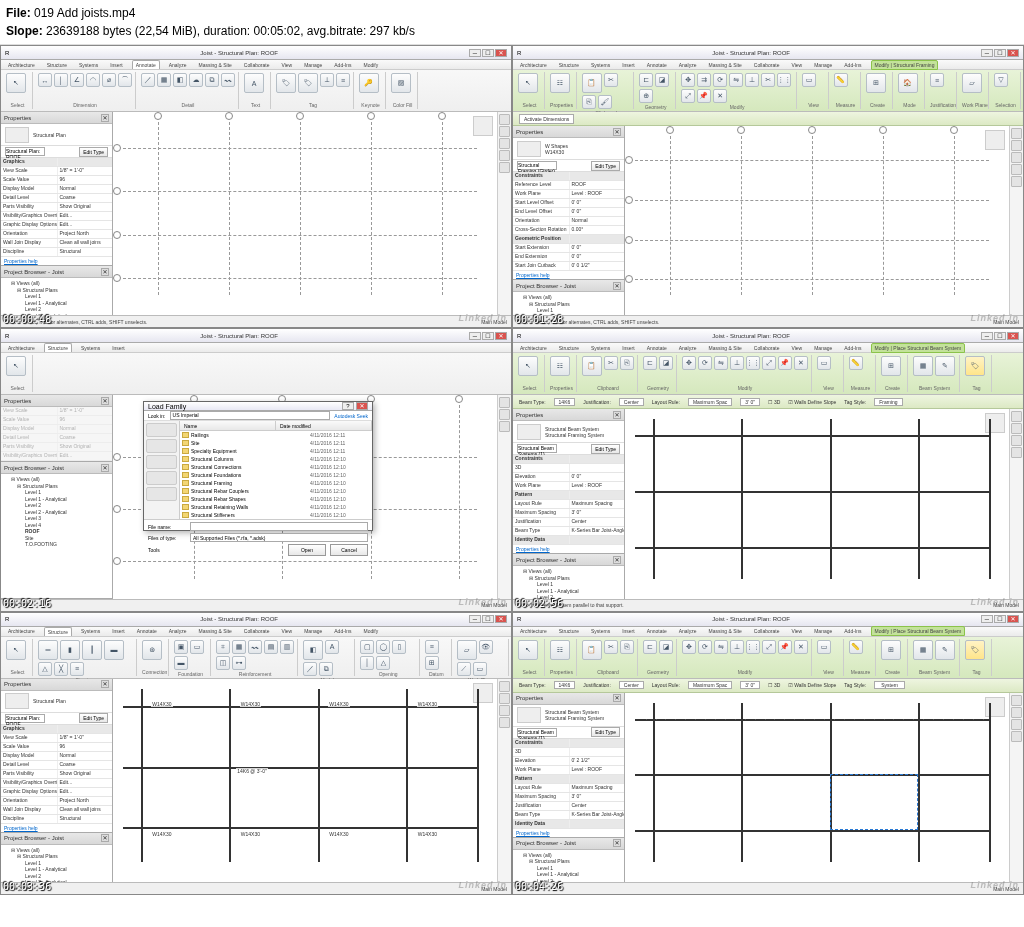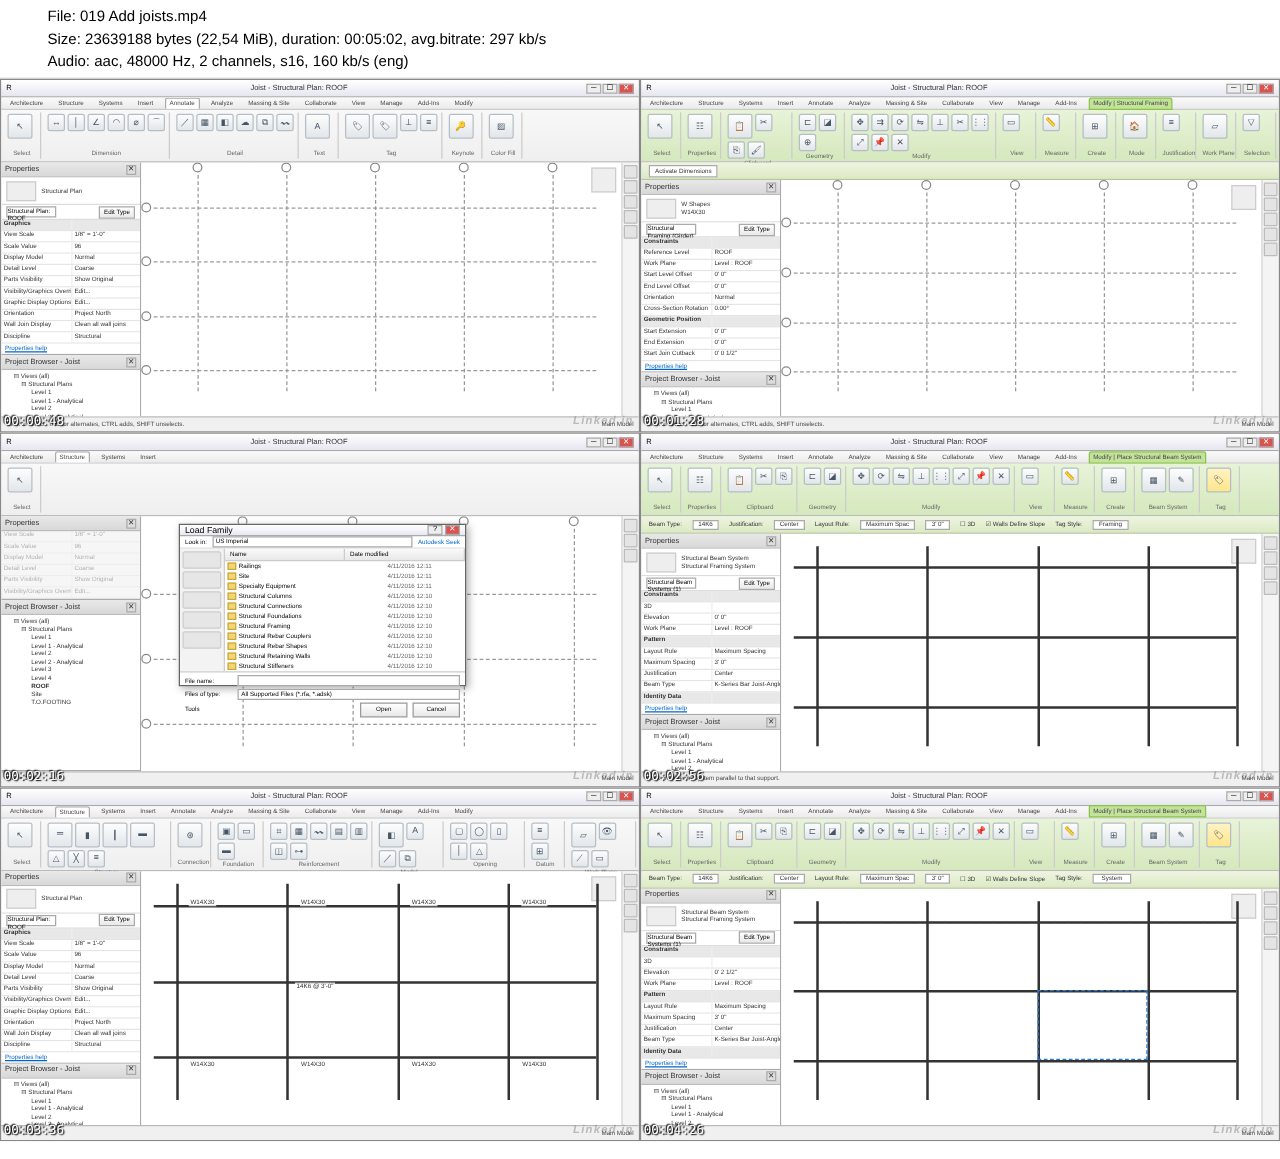"File:" .meta b { font-weight: normal -> bold; margin-left: 32px -> none }
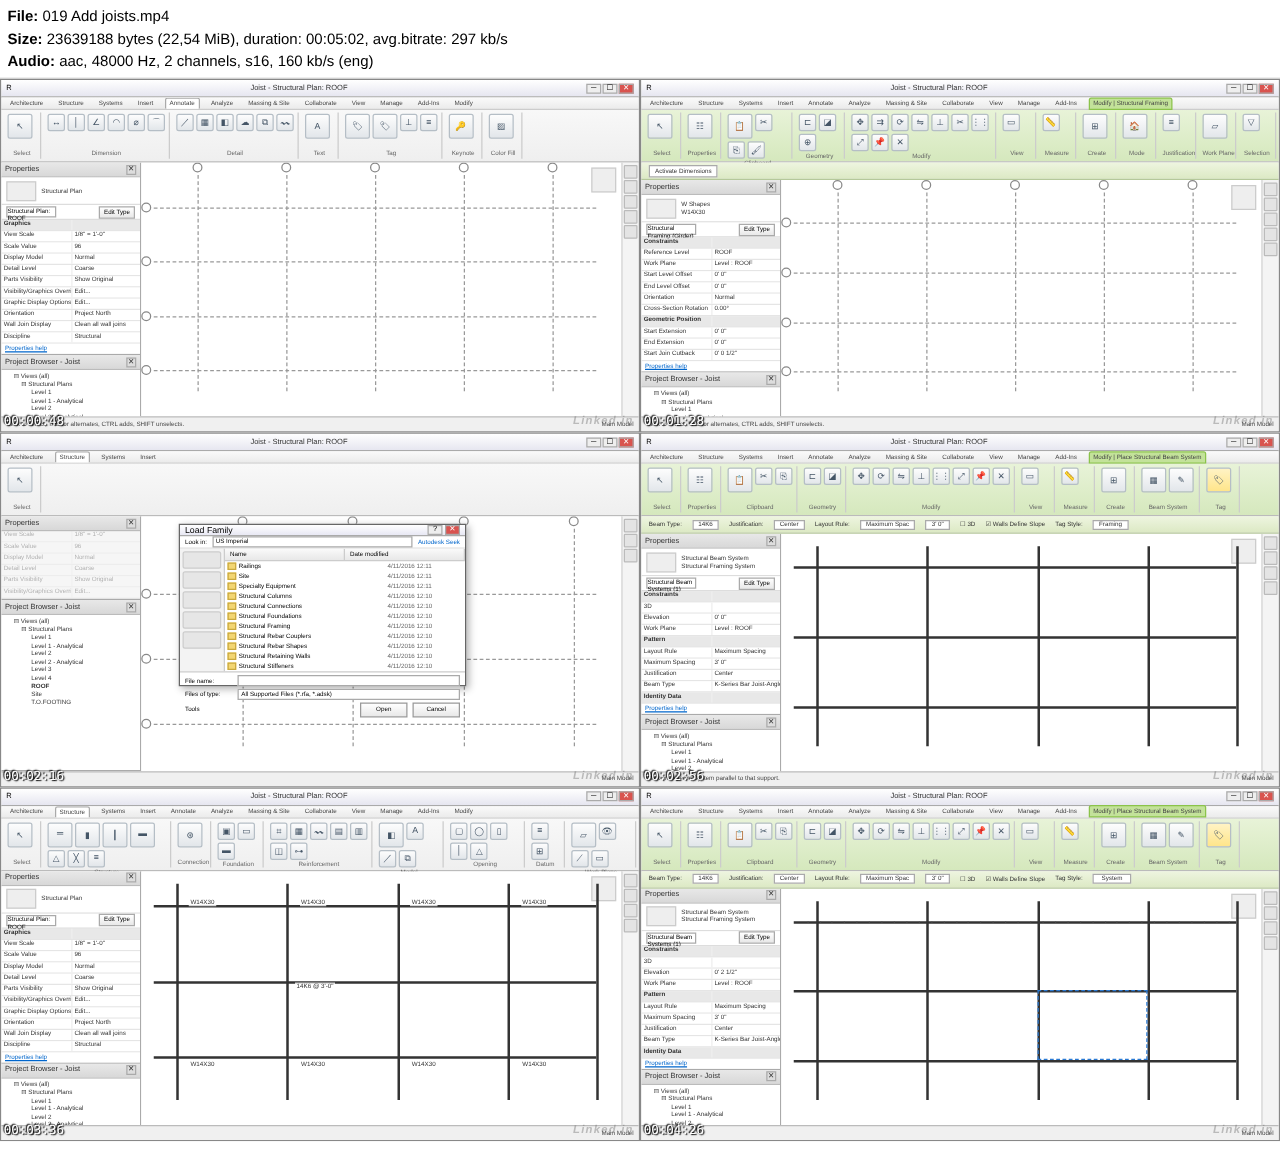"Size:" b { text: Size -> Slope }
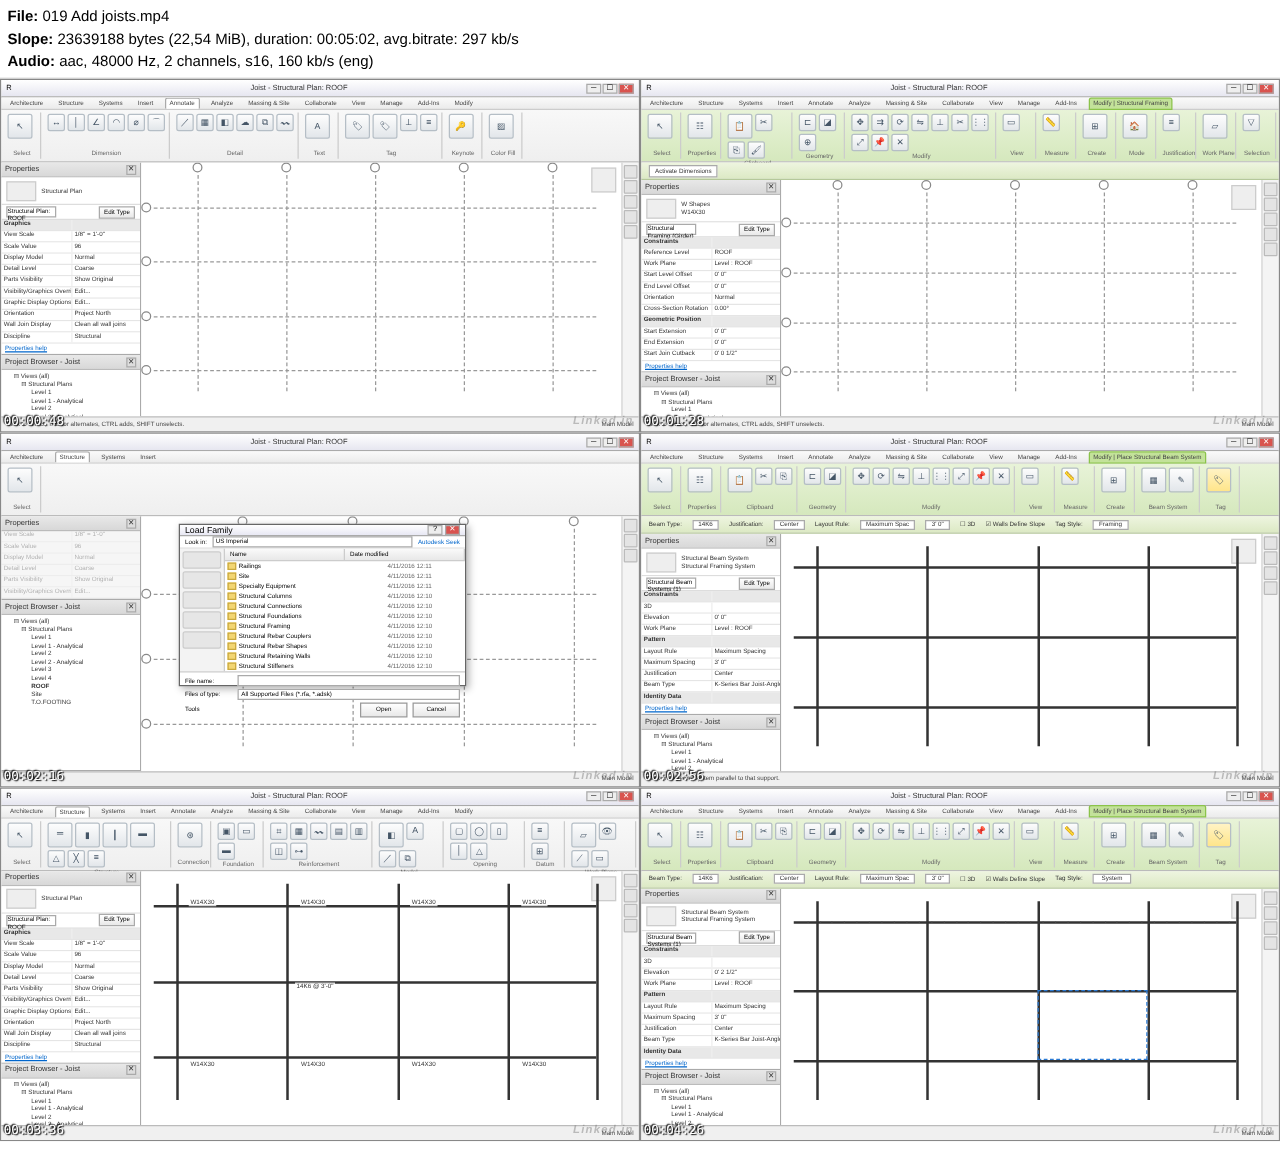"Audio: aac, 48000 Hz, 2" div { html: <div><b>Audio:</b> <span>aac, 48000 Hz, 2 channels, s16, 160 kb/s (eng)</span></div> -> none }
